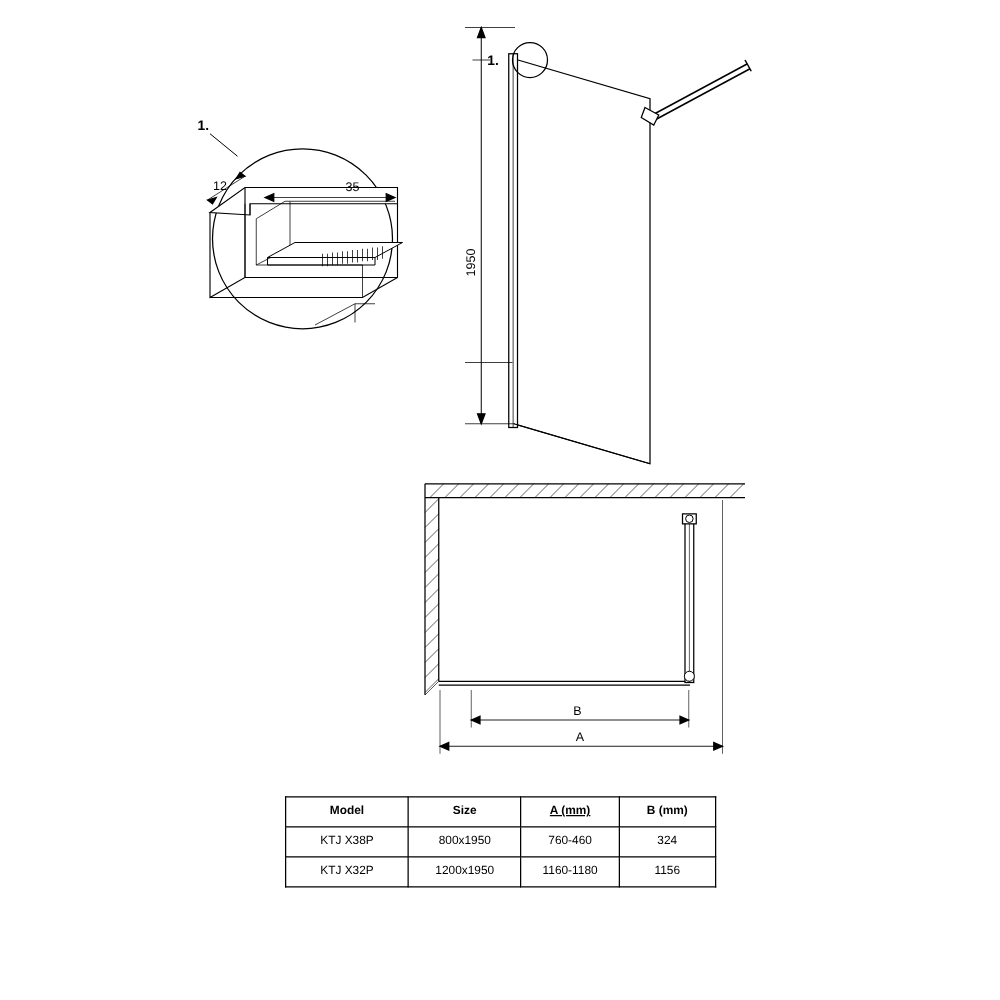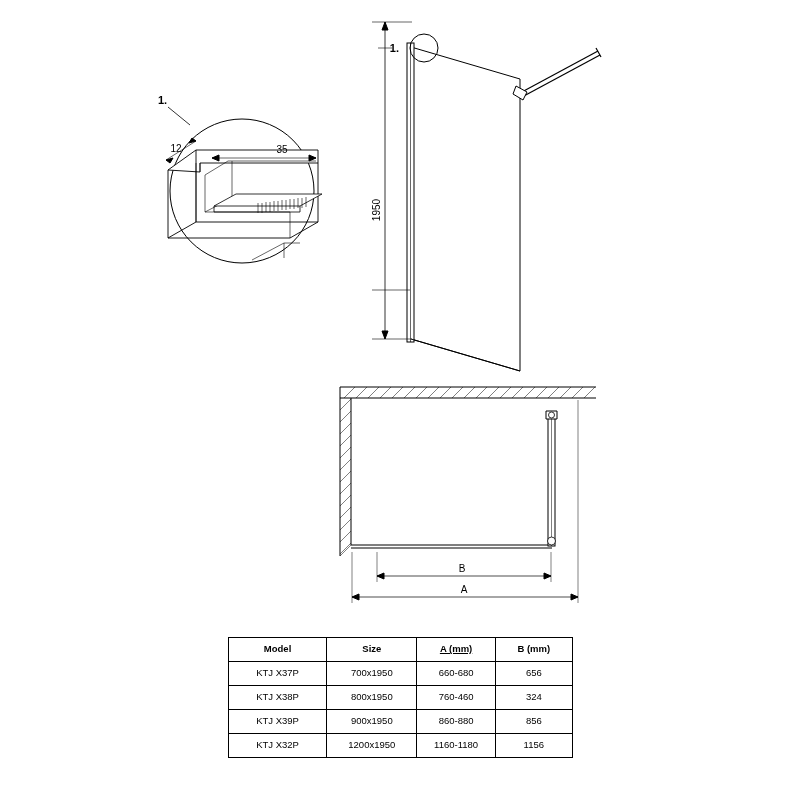"KTJ X37P" tr { html: <tr> <td>KTJ X37P</td> <td>700x1950</td> <td>660-680</td> <td>656</td> </tr> -> none }
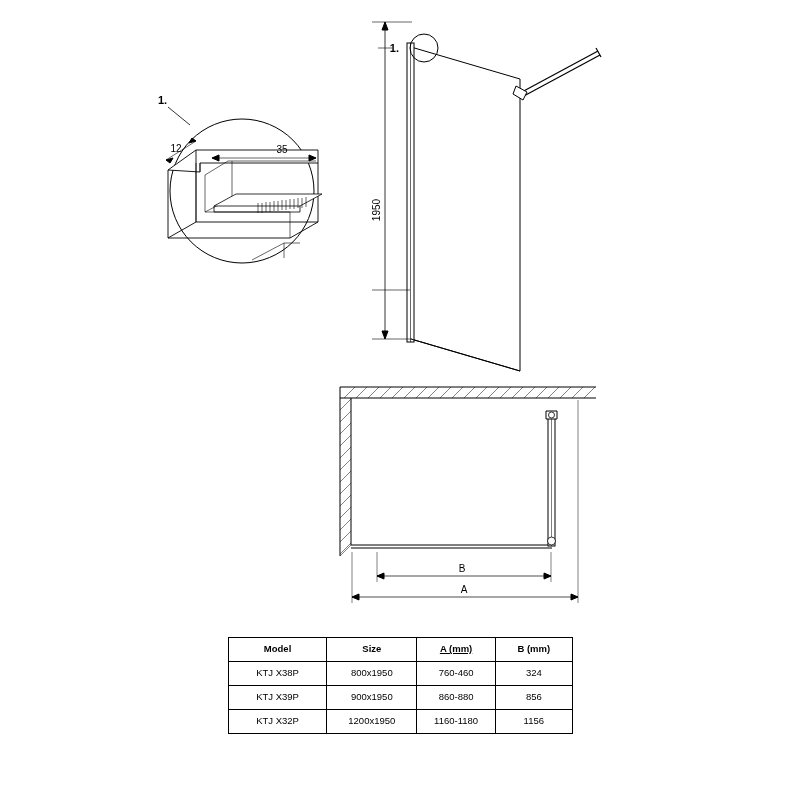"KTJ X39P" tr { html: <tr> <td>KTJ X39P</td> <td>900x1950</td> <td>860-880</td> <td>856</td> </tr> -> none }
